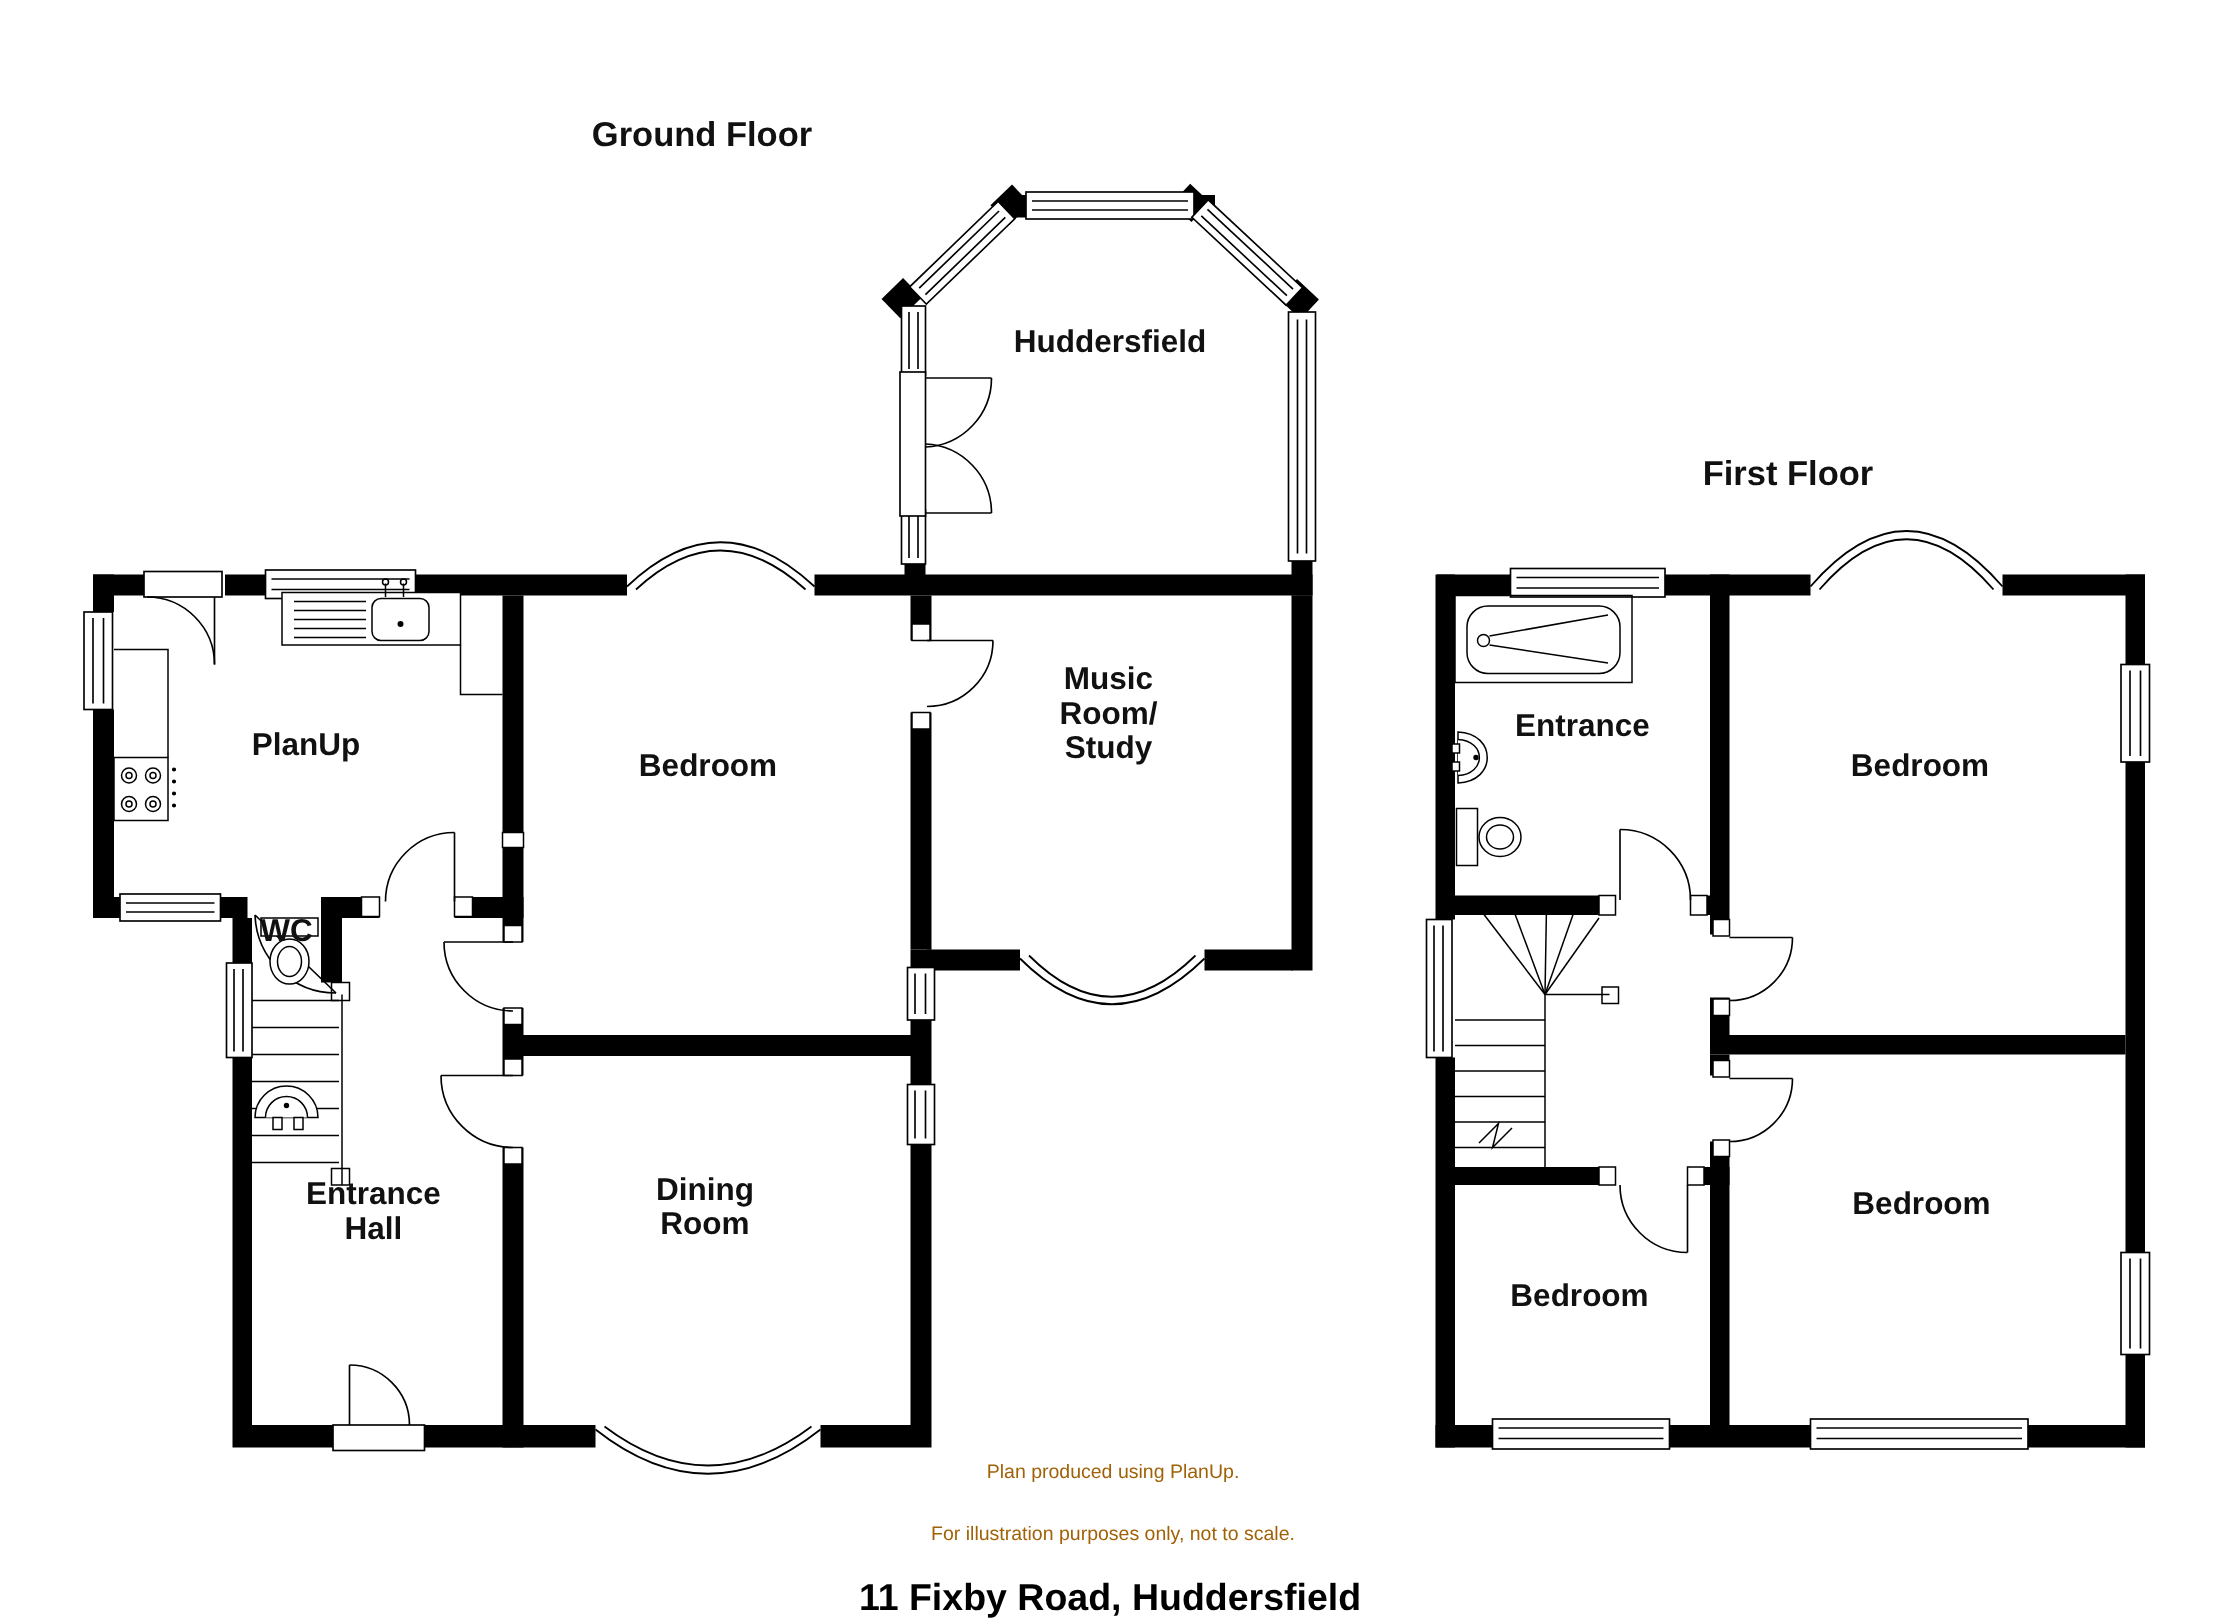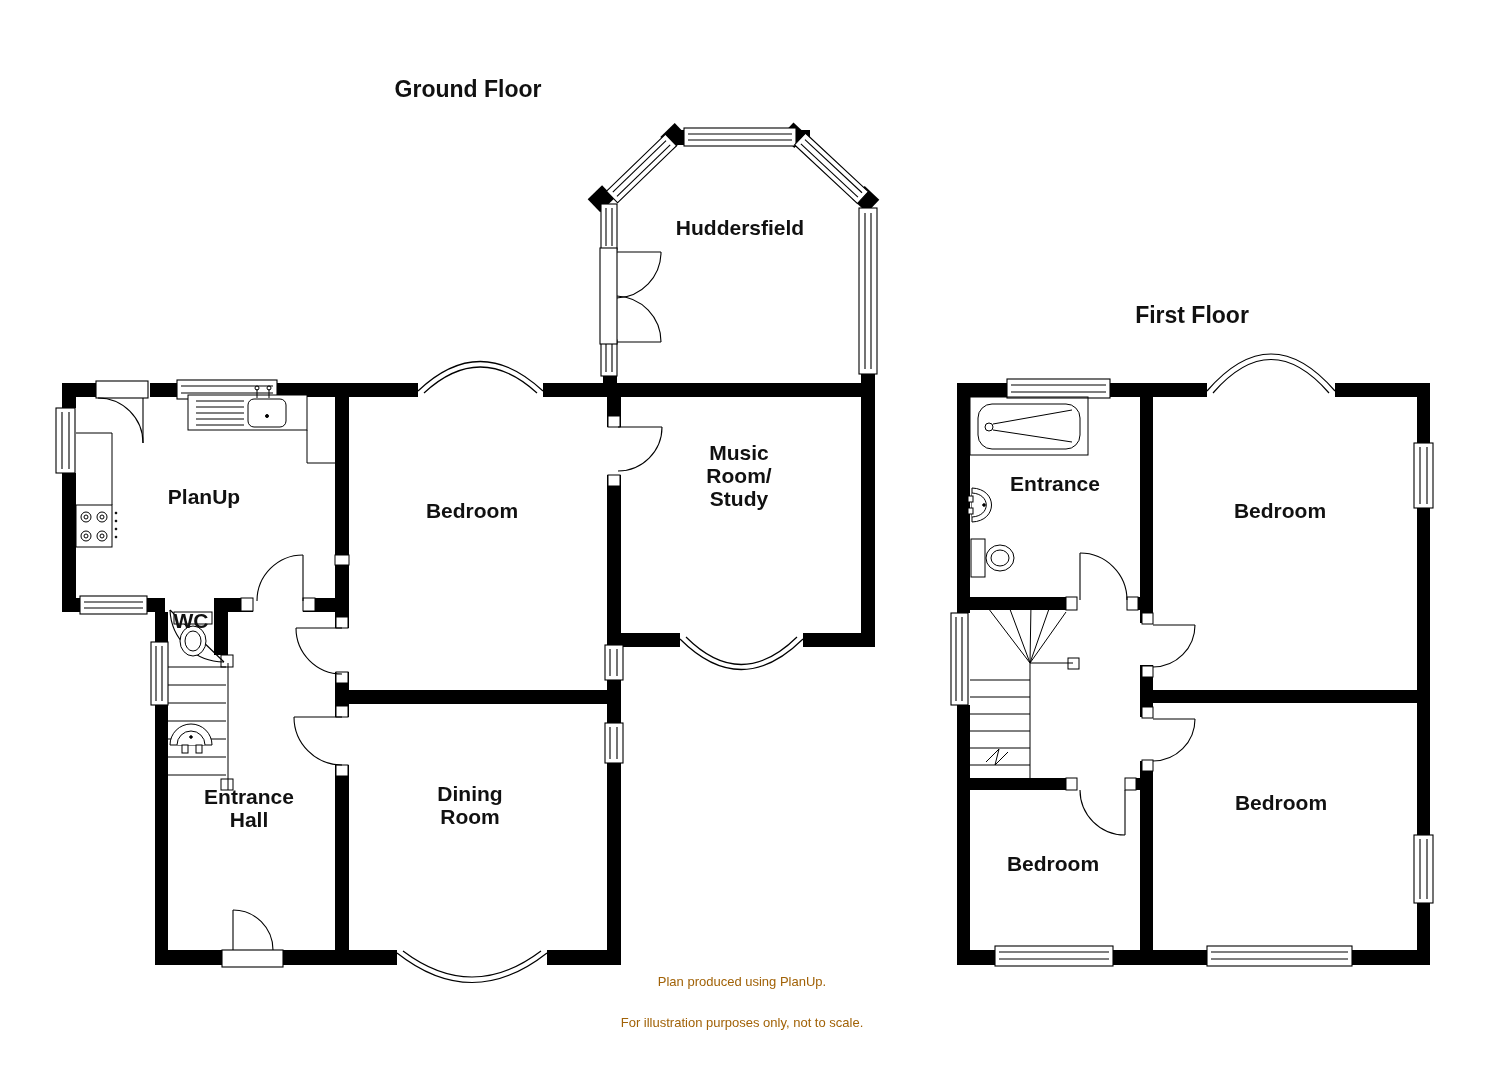"11 Fixby Road, Huddersfield" div.addr { html: none -> <div>11 Fixby Road, Huddersfield</div> }
